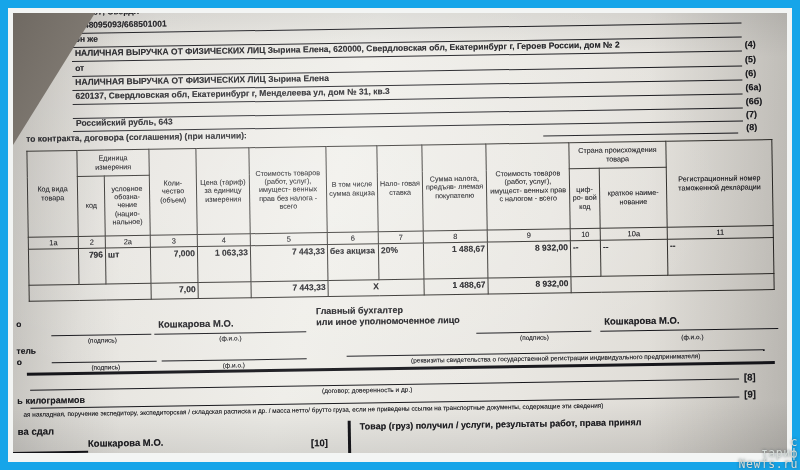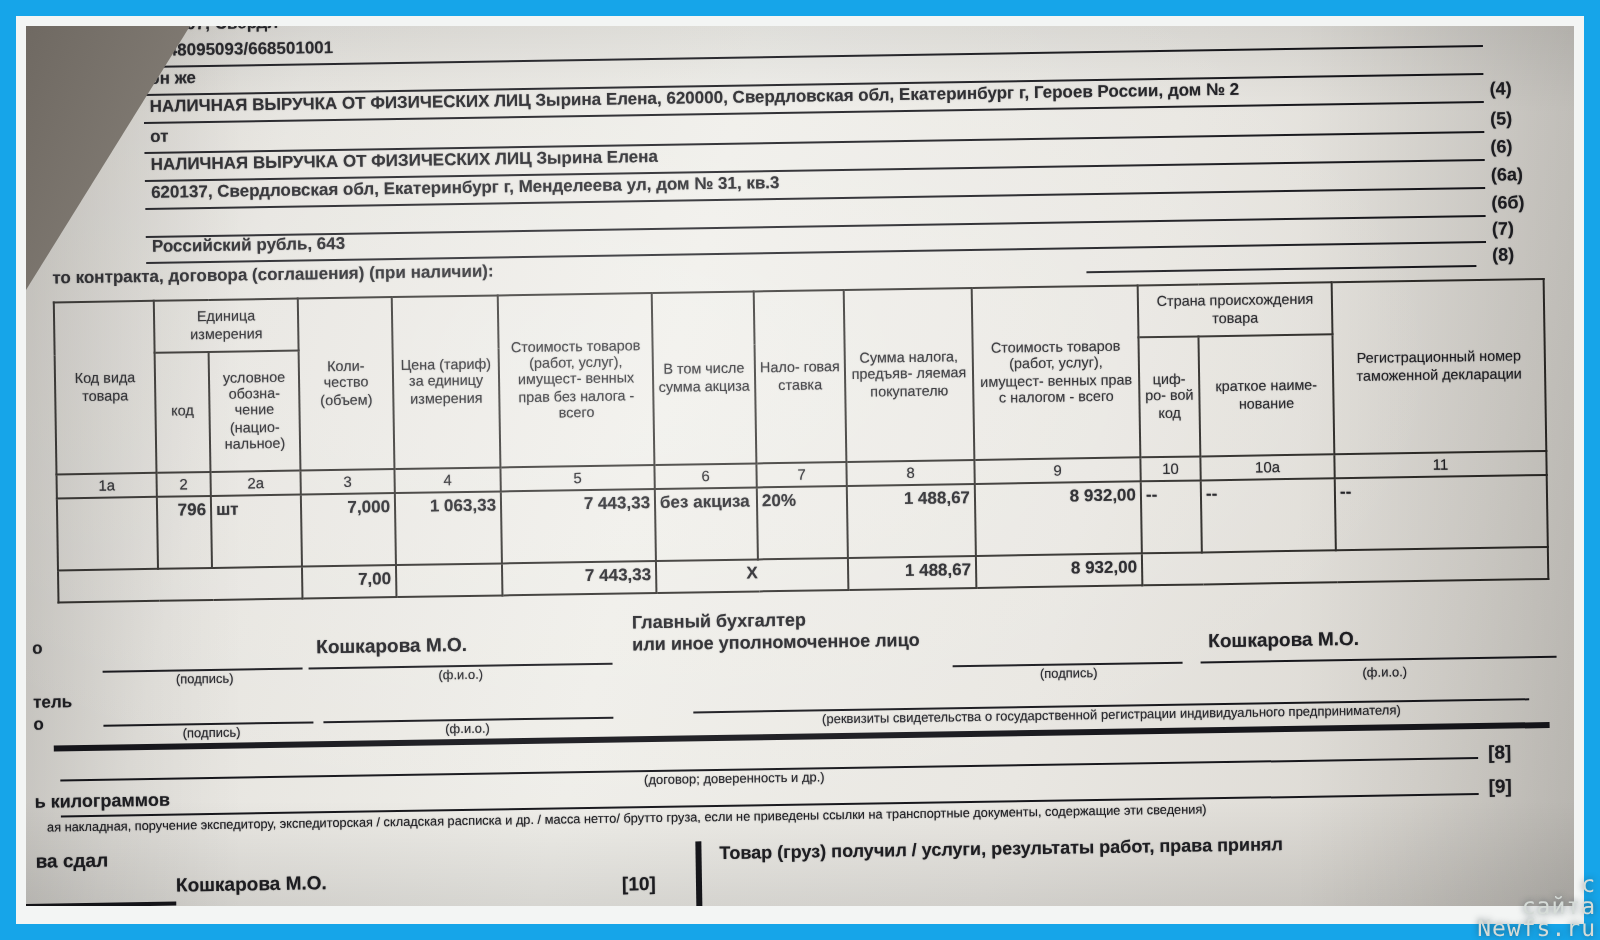"сайта" div { text: сайта -> тариф }
